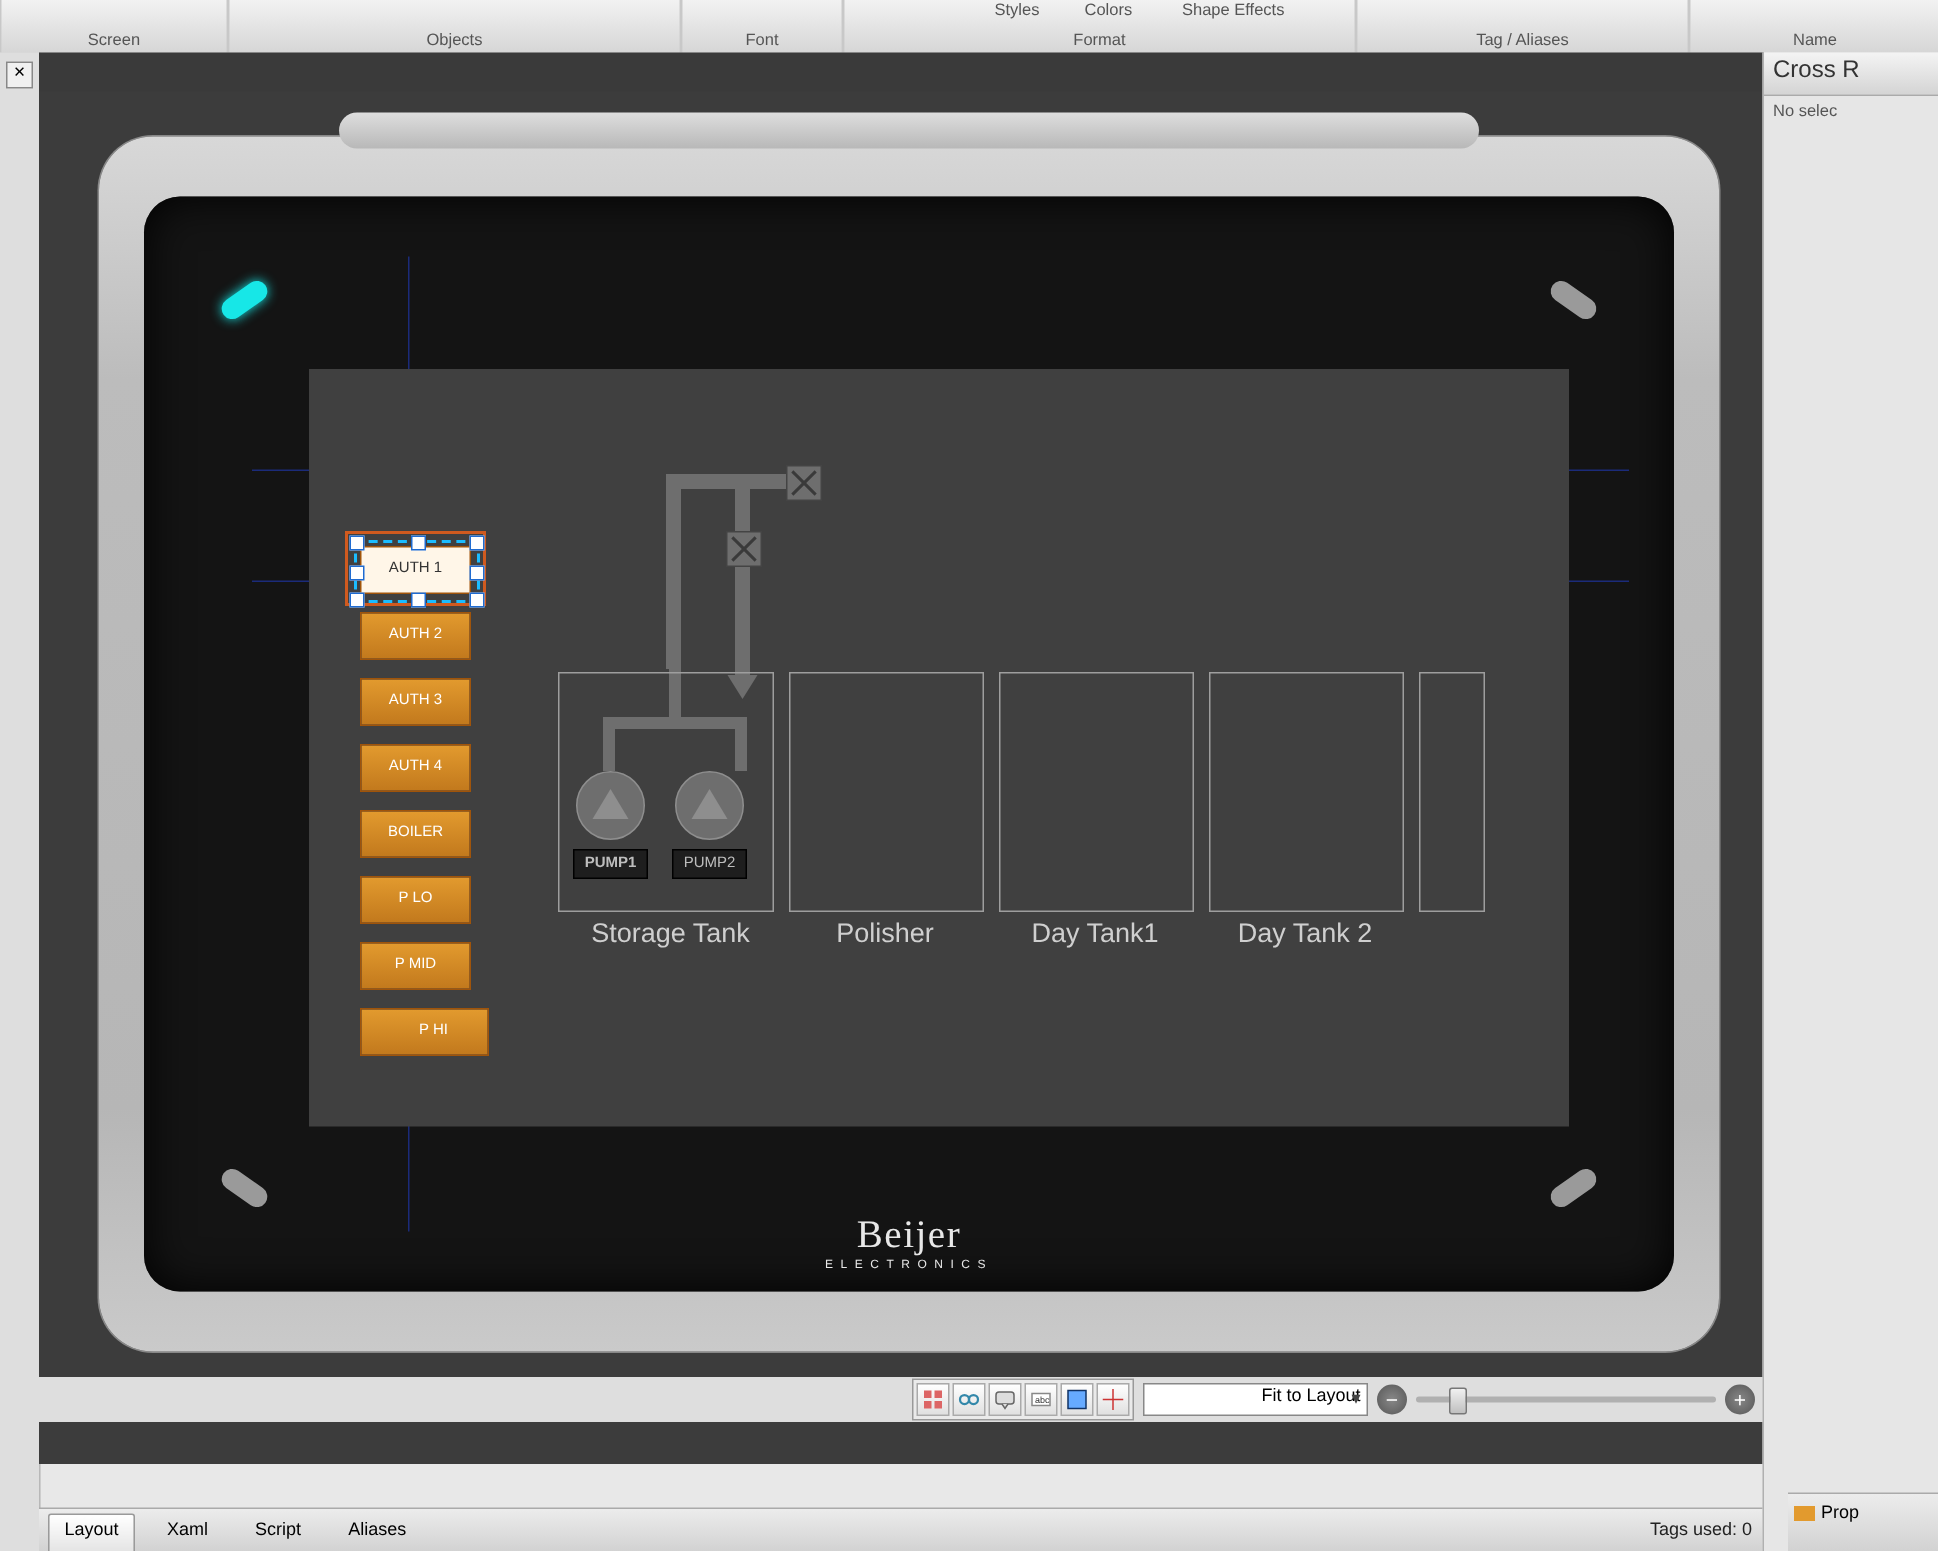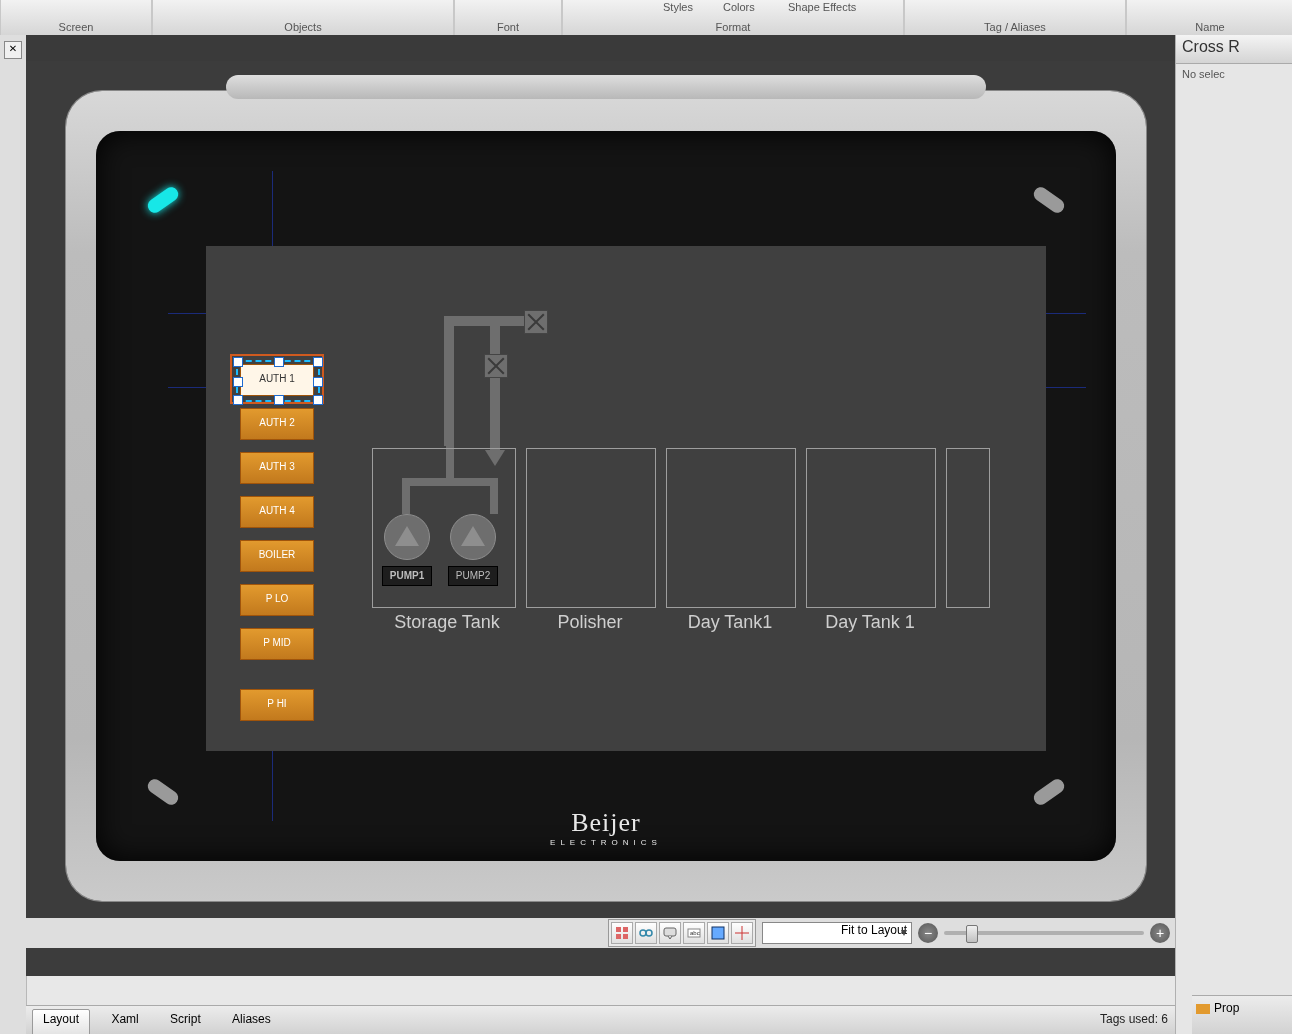"Day Tank 1" div.tank-label { text: 1 -> 2 }
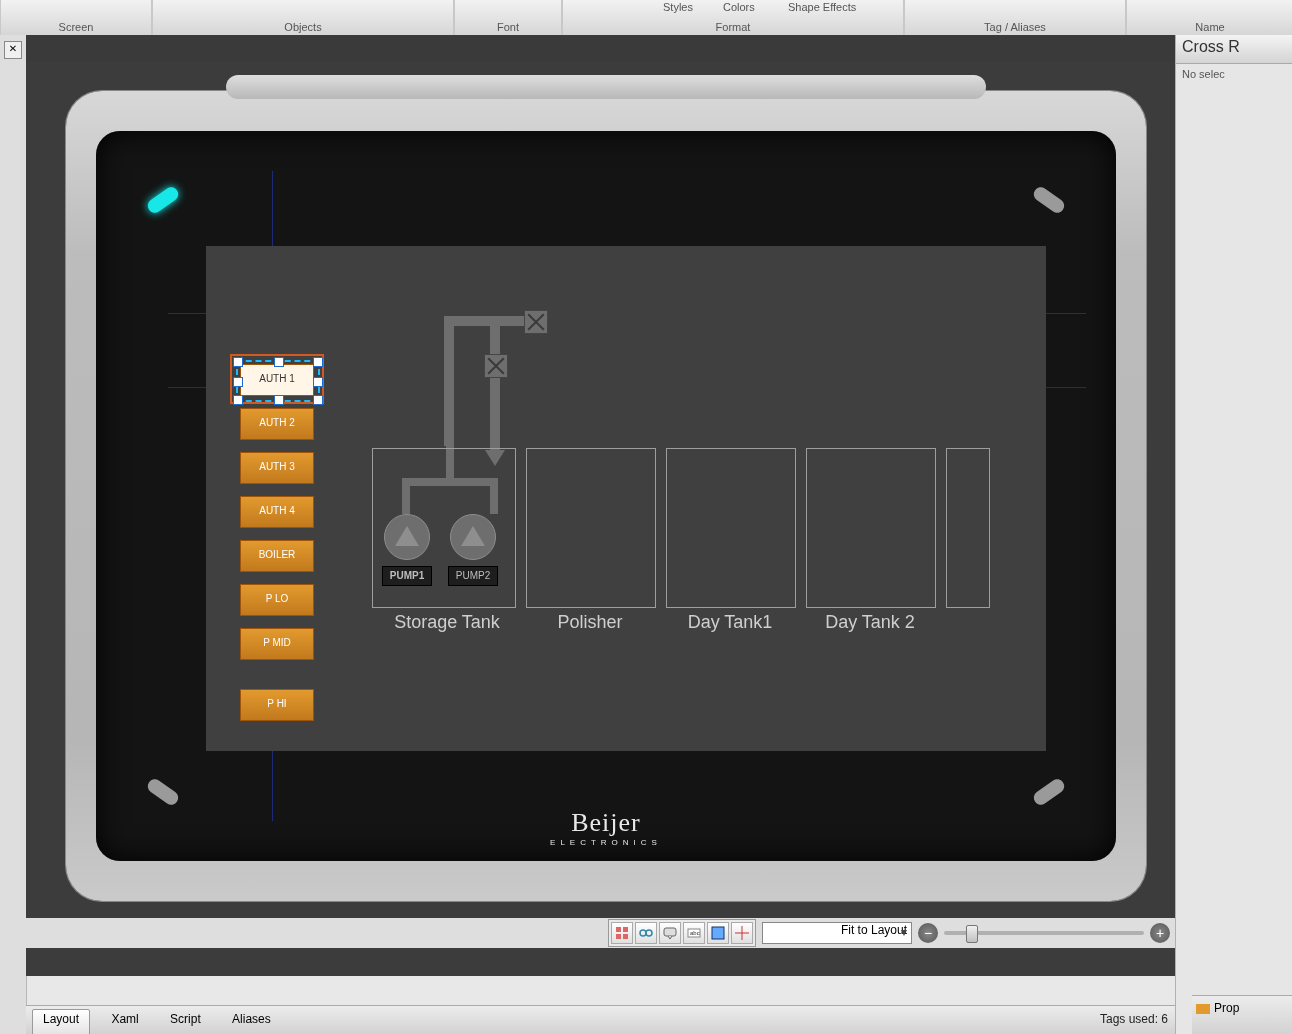"P HI" div.nav-btn { padding-left: none -> 12px; top: 443px -> 426px }
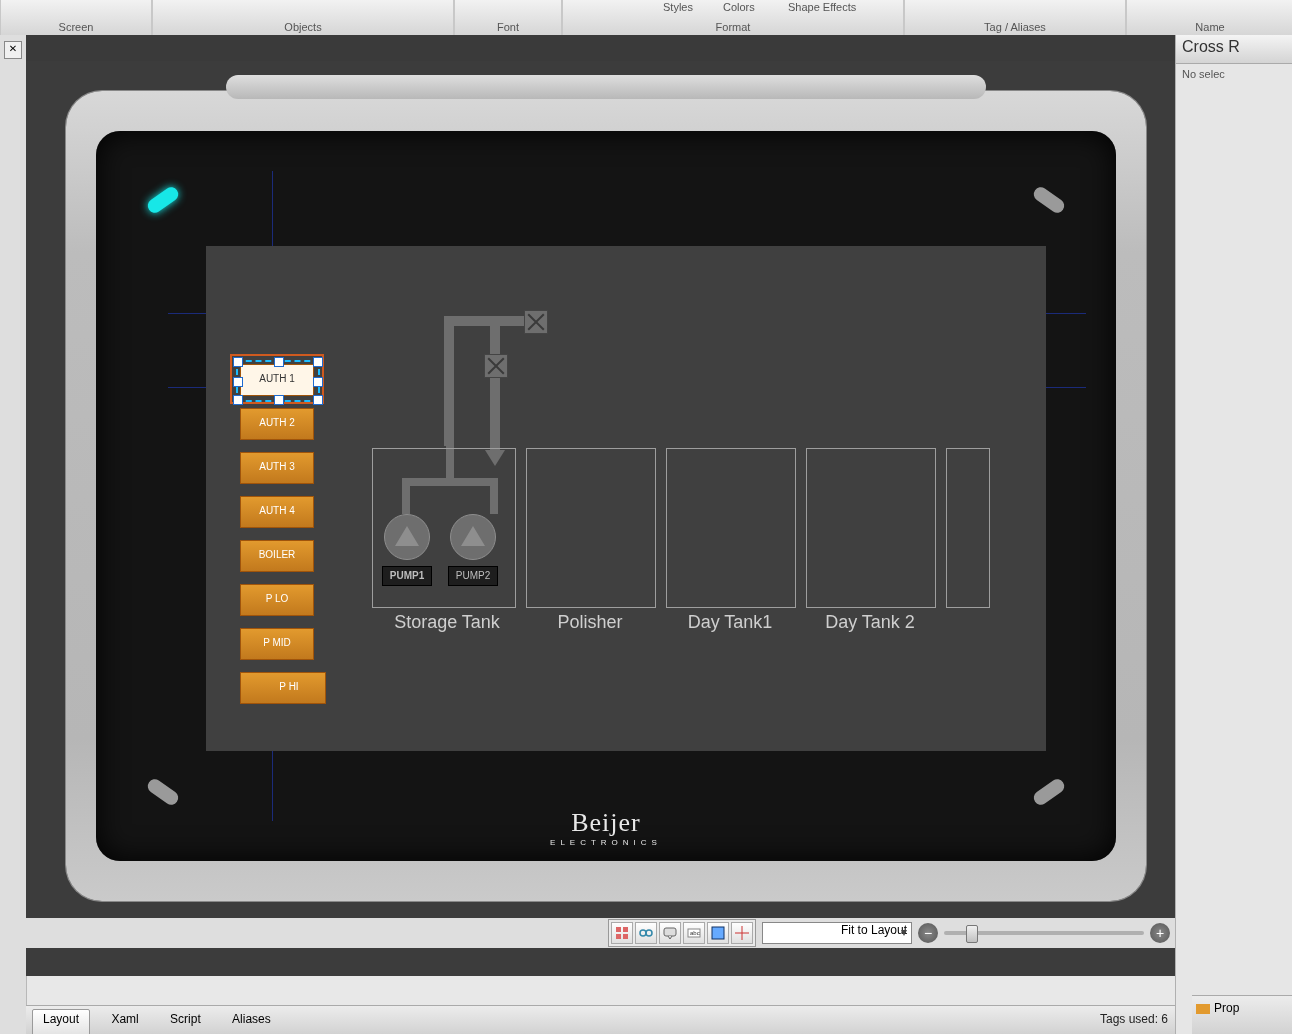"Tags used: 6" span.status-right { text: 6 -> 0 }
